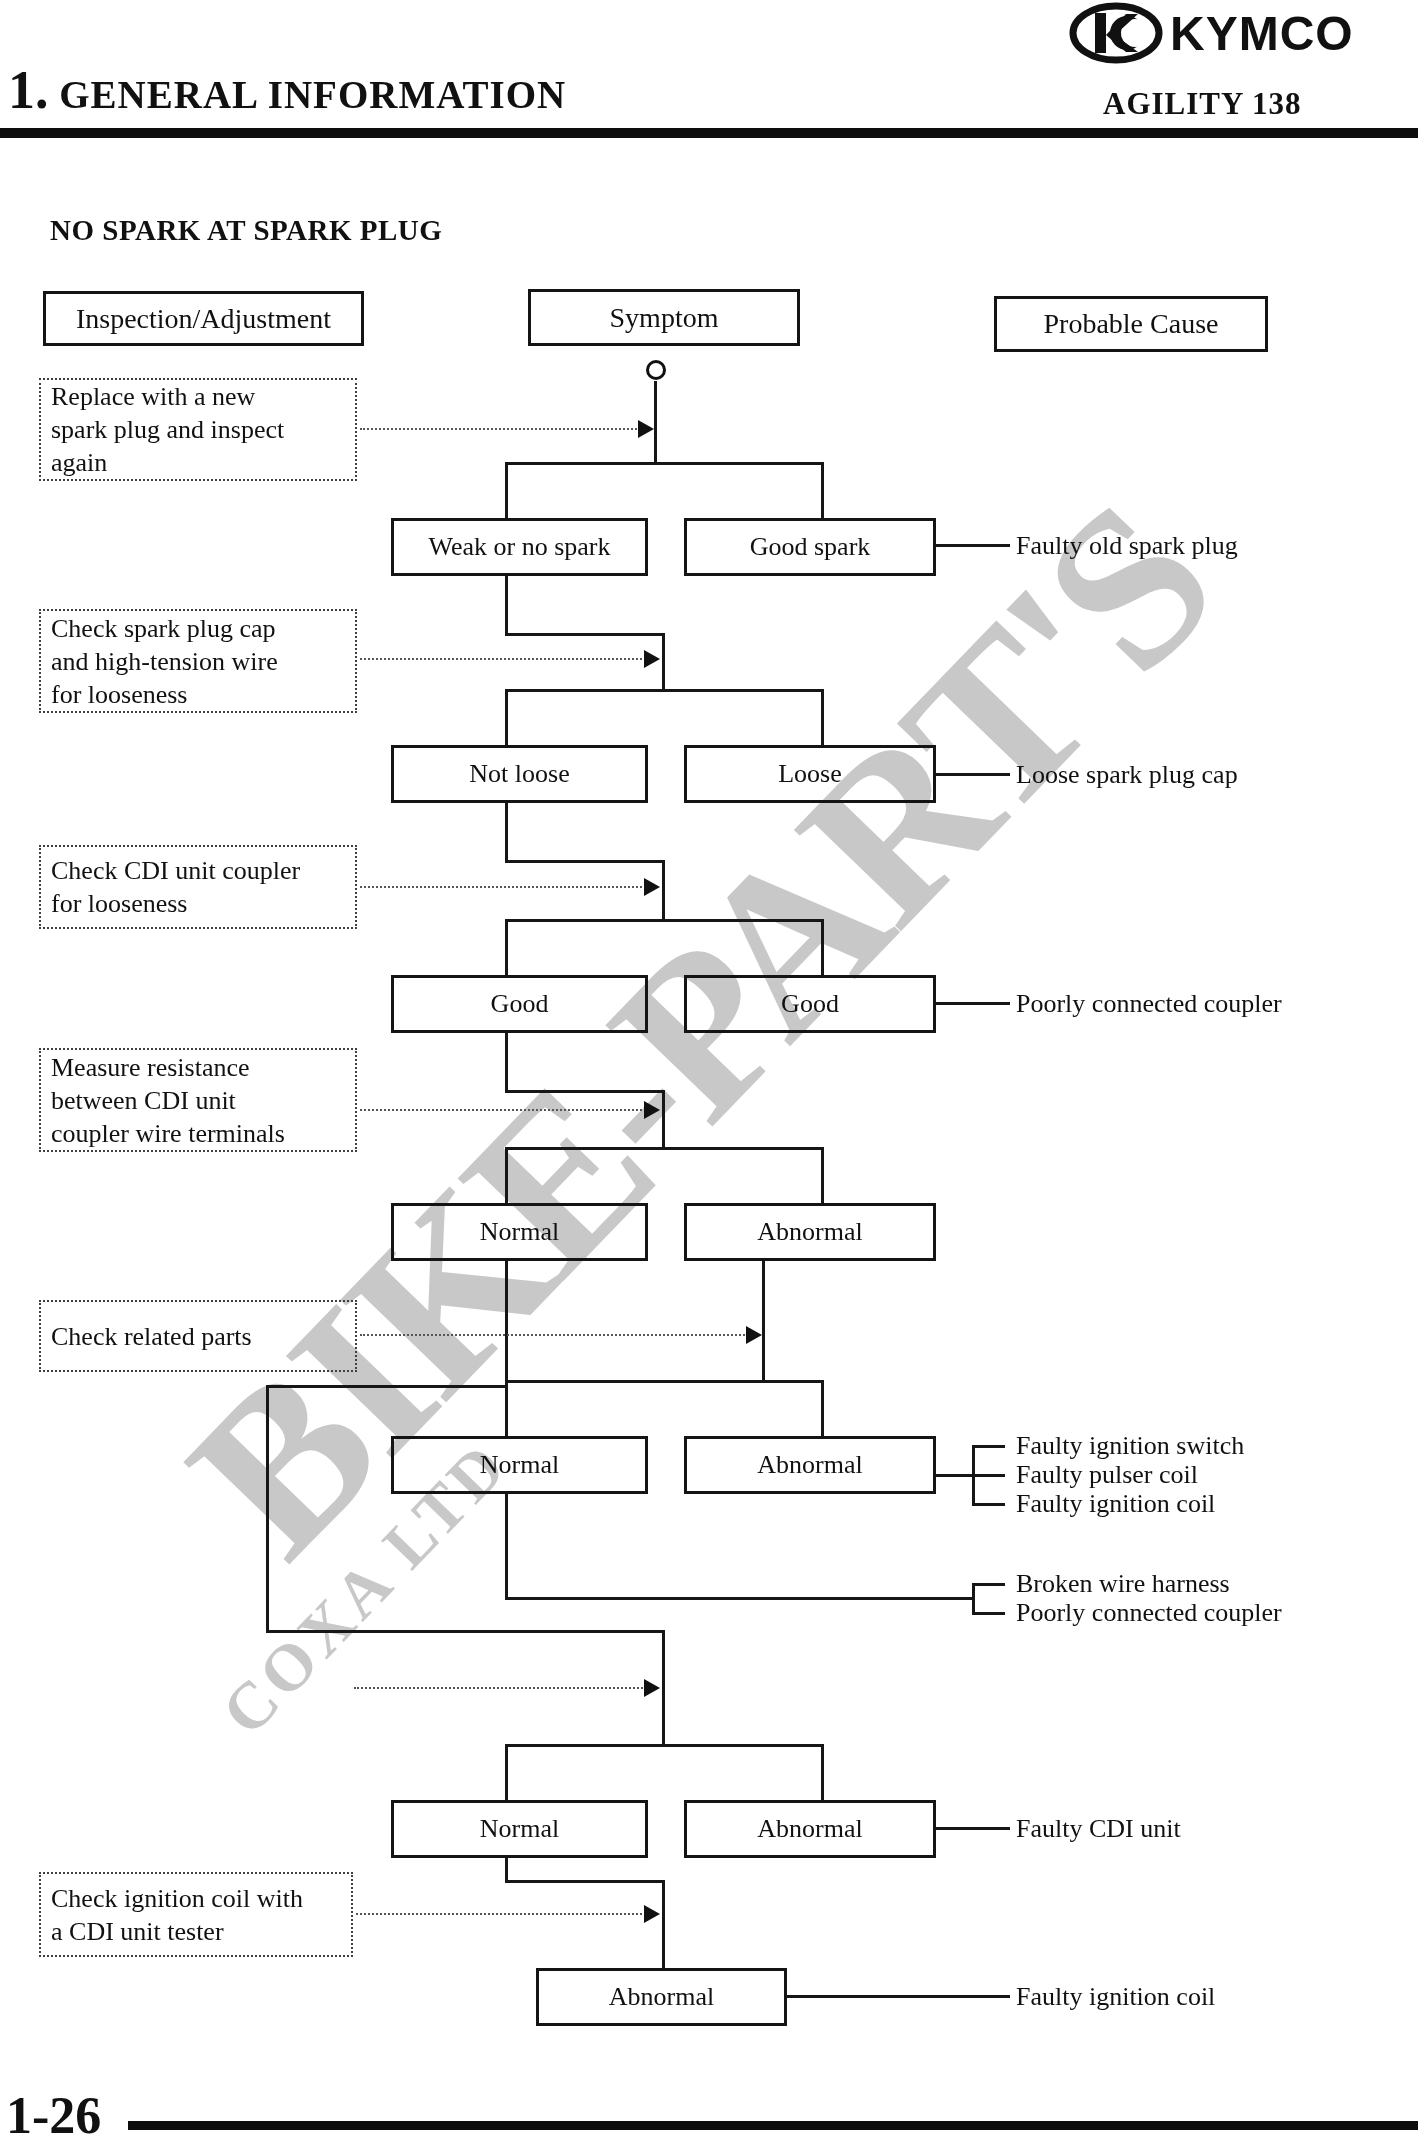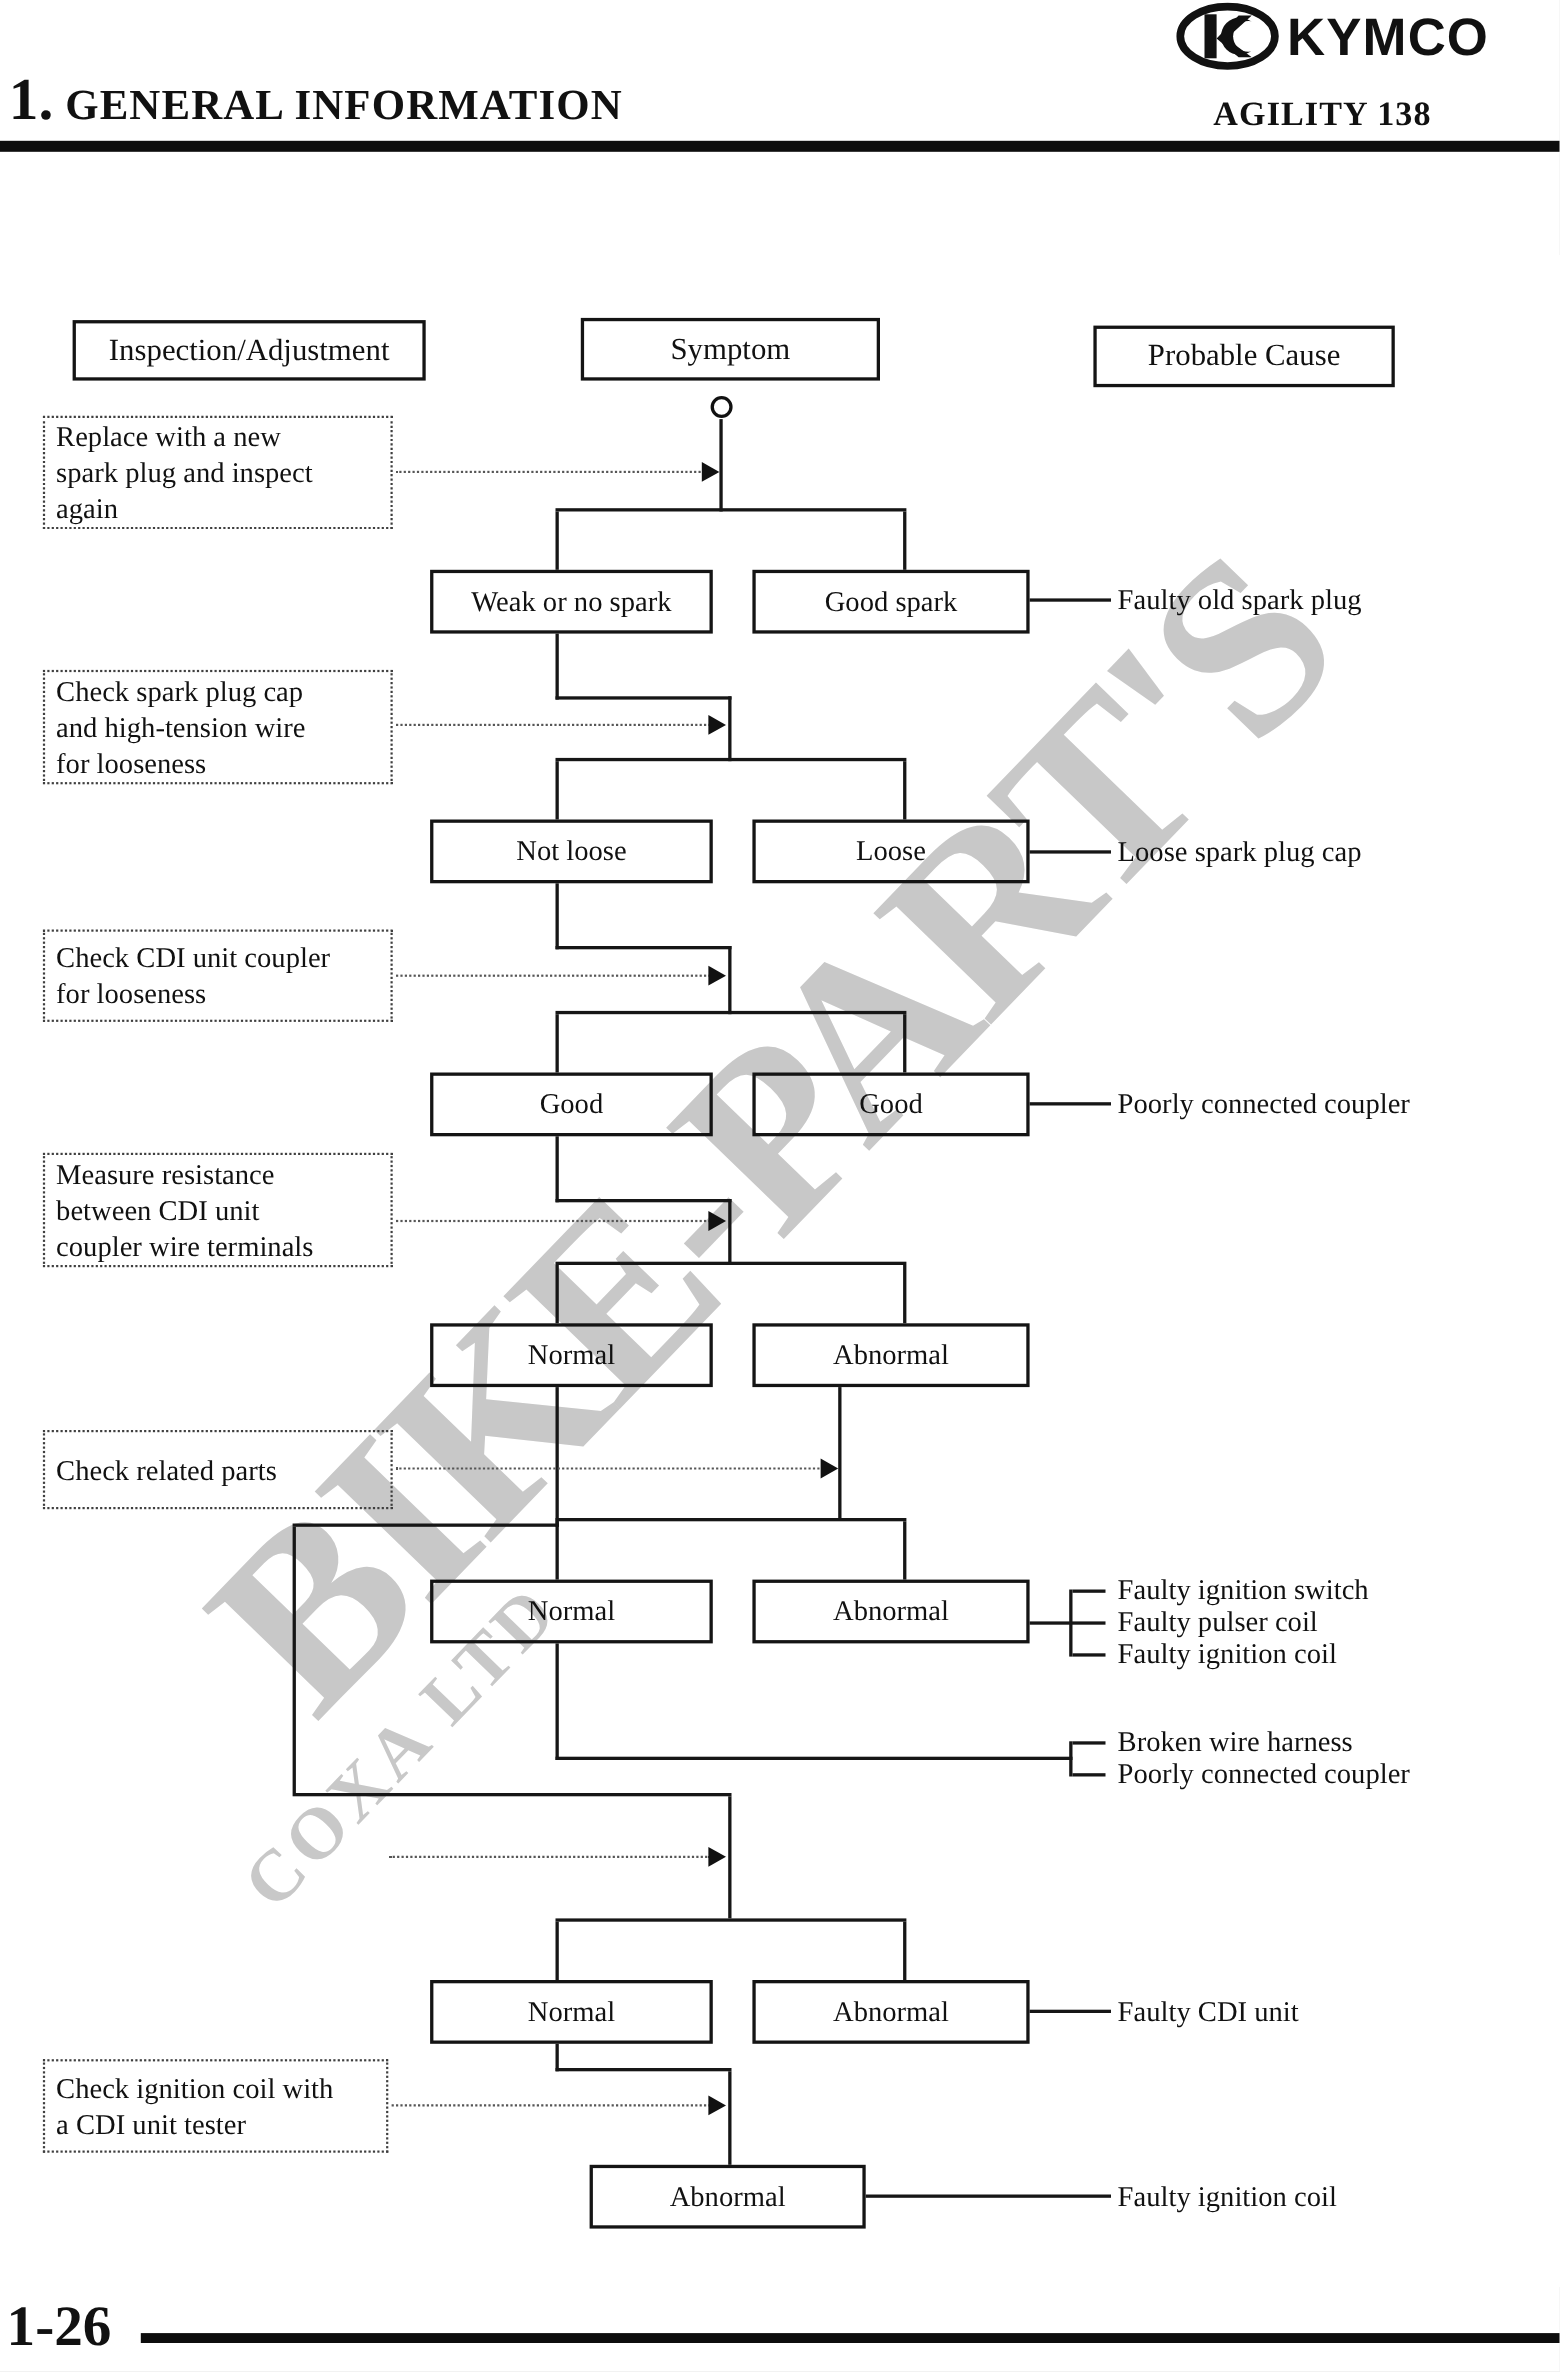"NO SPARK AT SPARK PLUG" div.section-title { html: none -> <div>NO SPARK AT SPARK PLUG</div> }
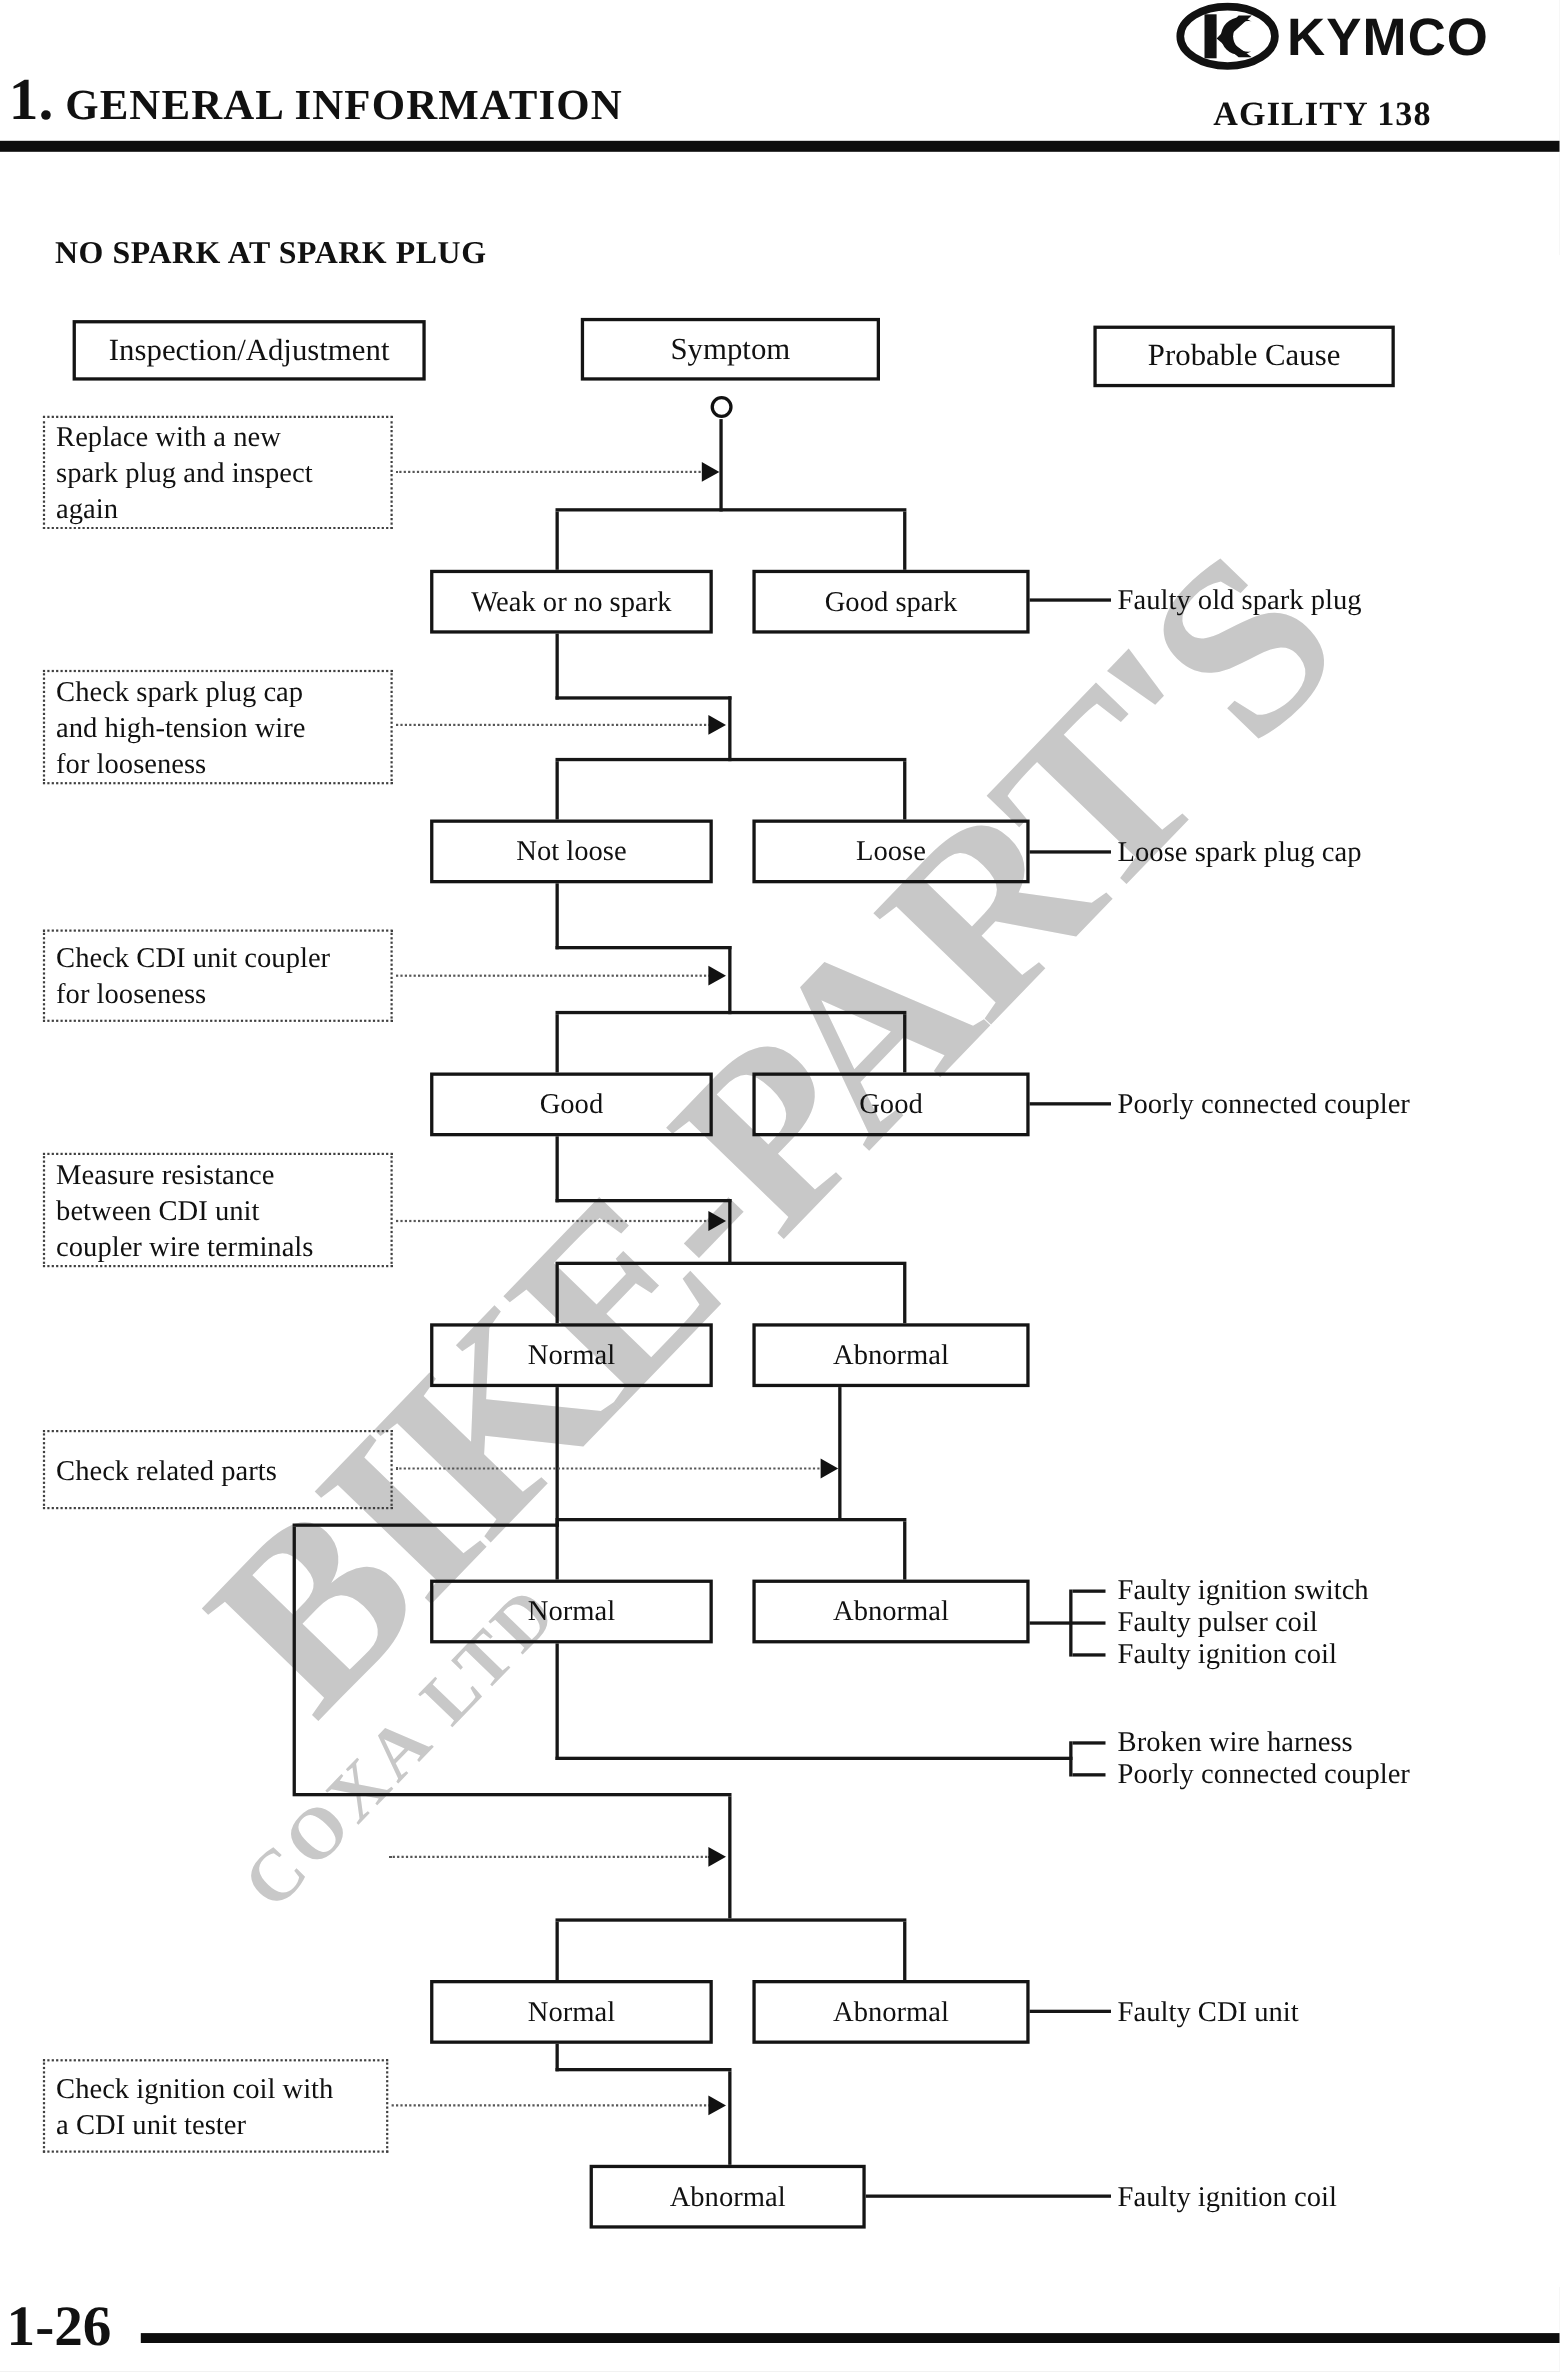"Inspection/Adjustment" div.hbox { margin-left: 23px -> none }
